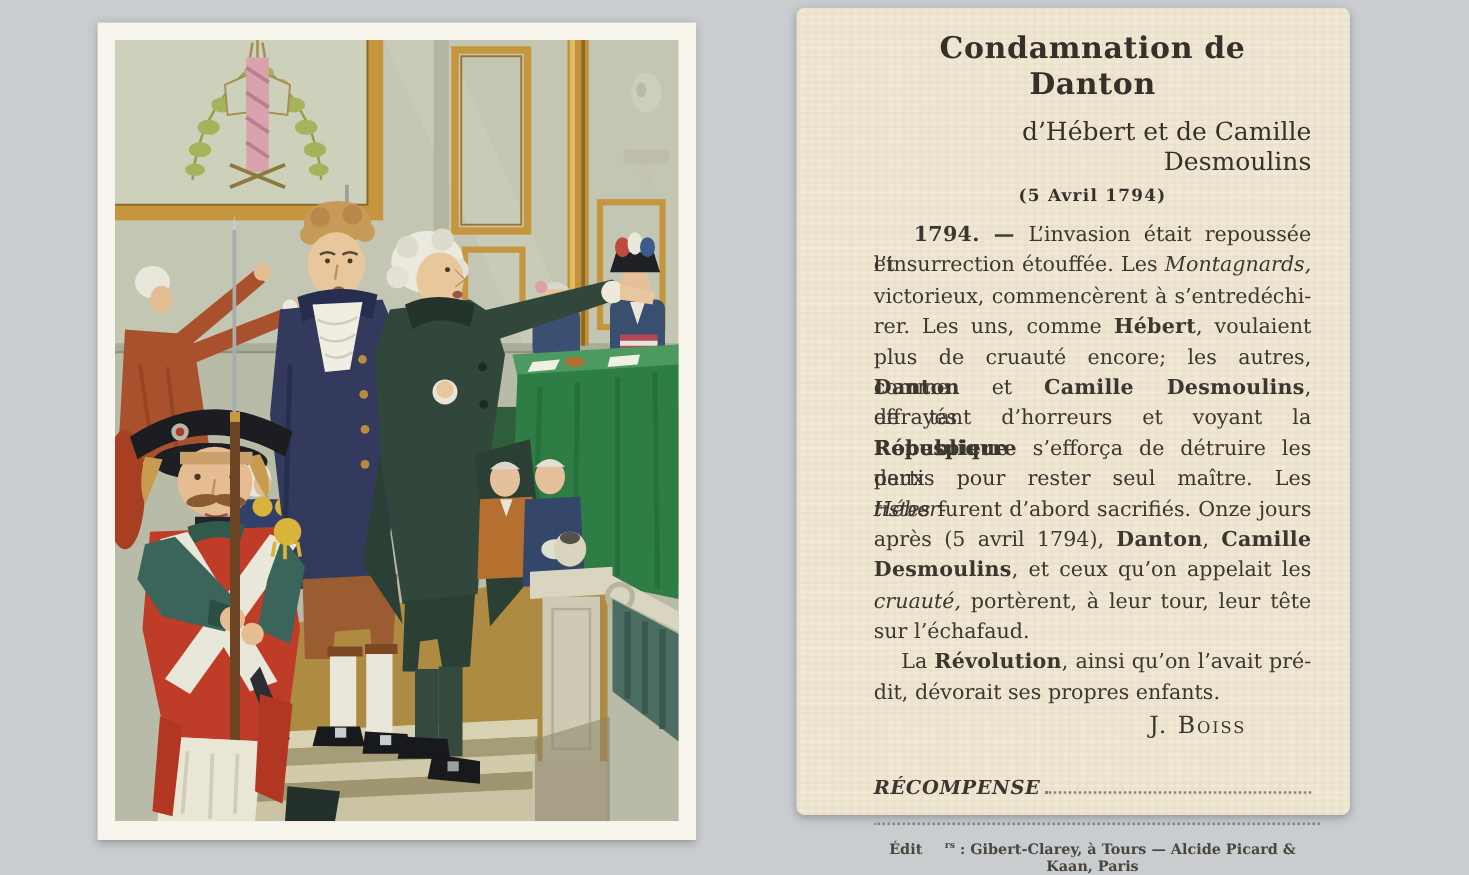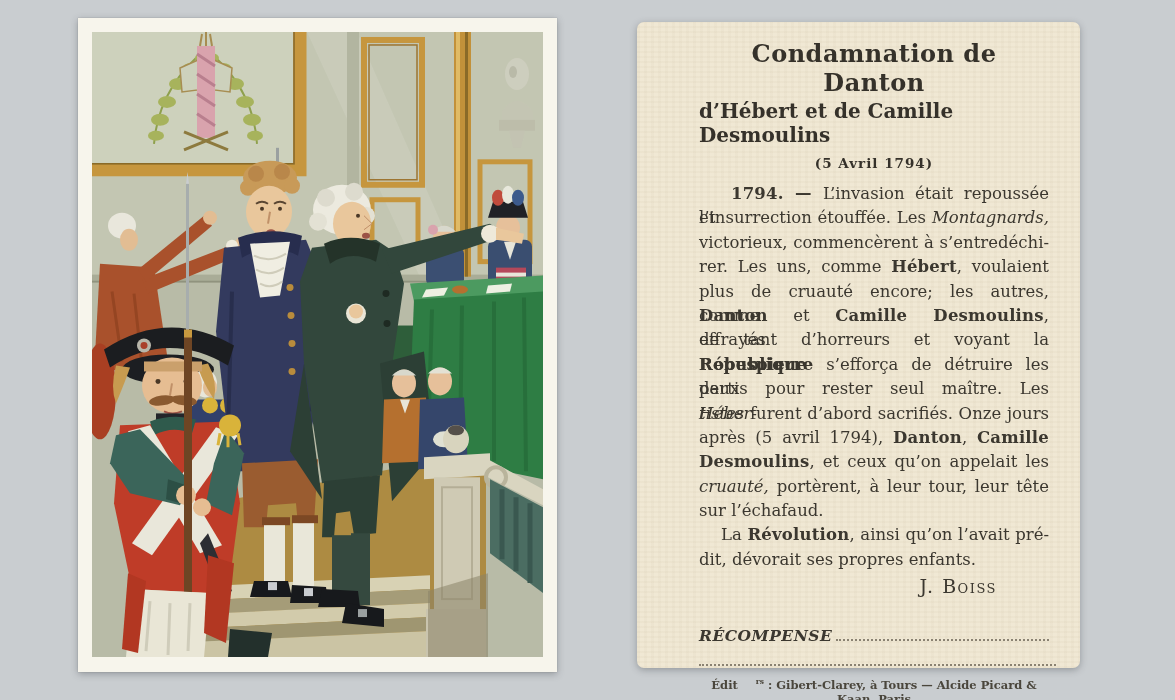"Condamnation de Danton" .card-back { top: 22px -> 6px }
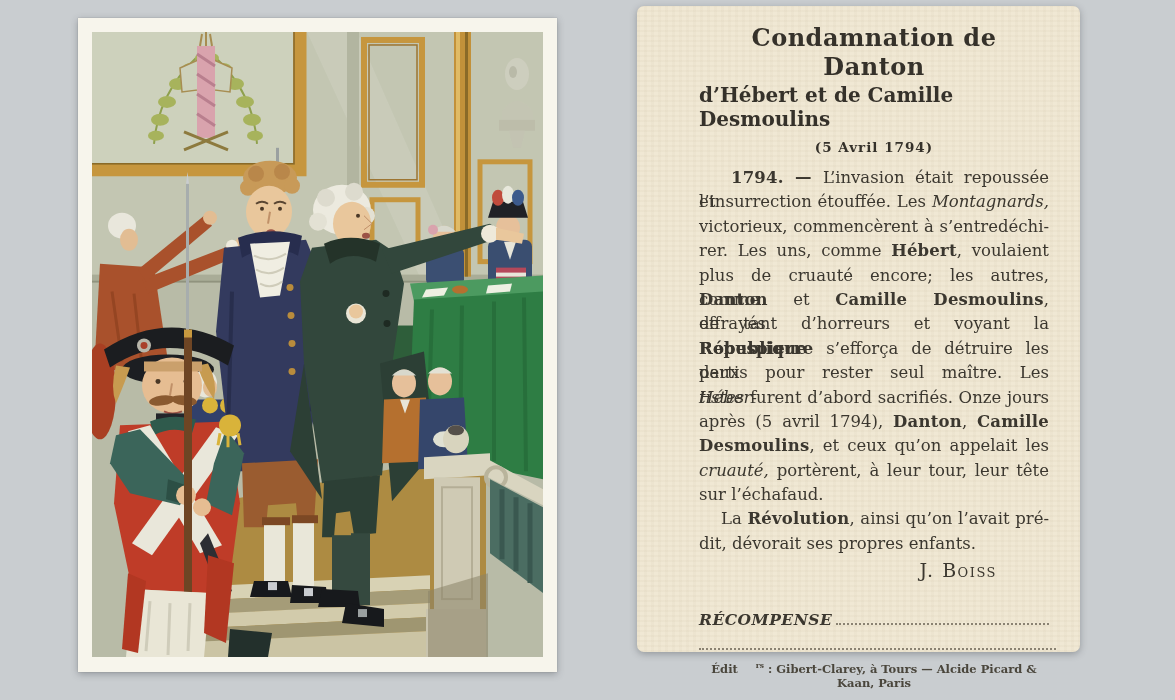"d’Hébert et de Camille Desmoulins" .title2 { font-weight: bold -> normal; margin-top: 2px -> 12px; text-align: left -> right }
